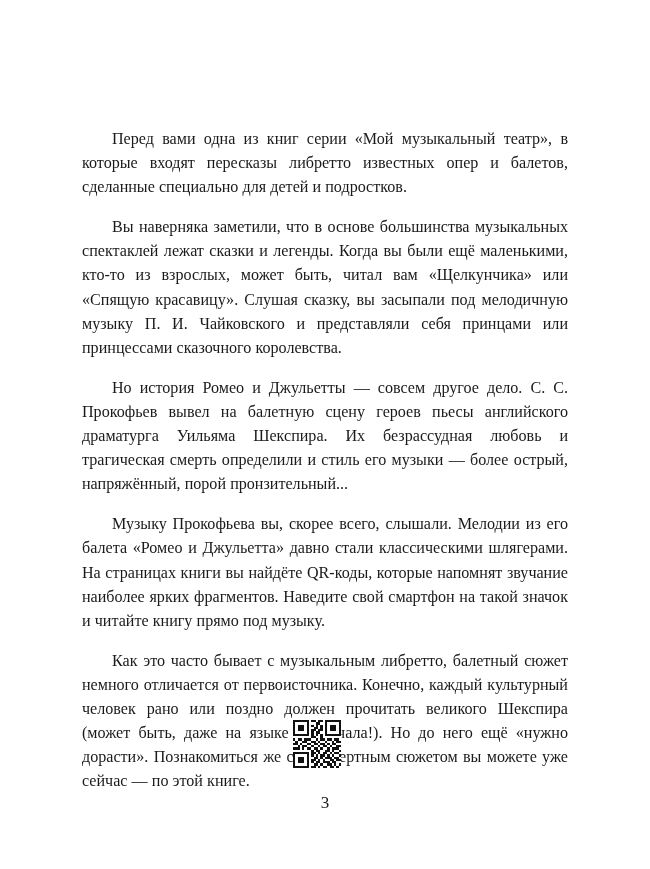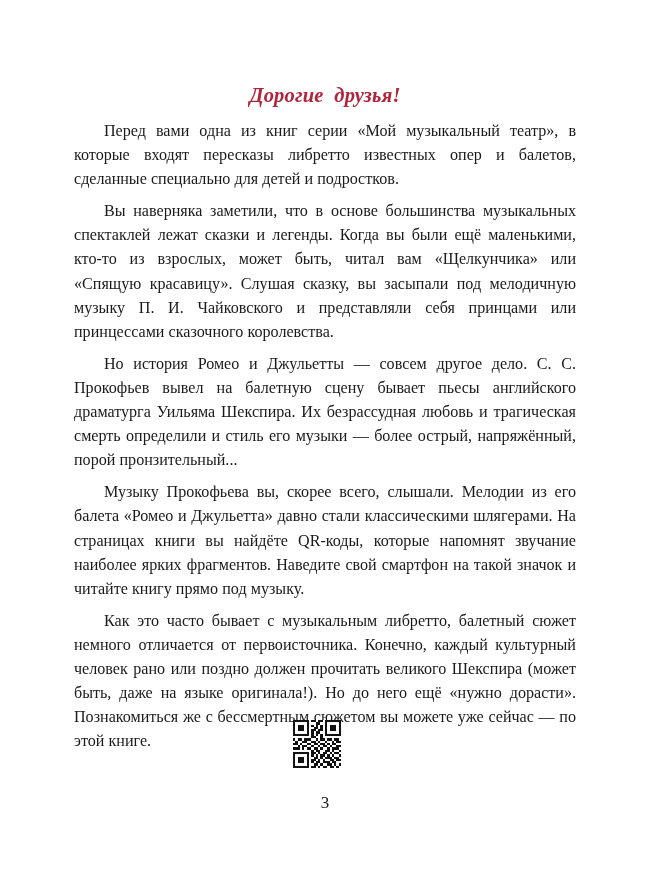"Дорогие друзья!" h1.page-heading { html: <h1>Дорогие друзья!</h1> -> none }
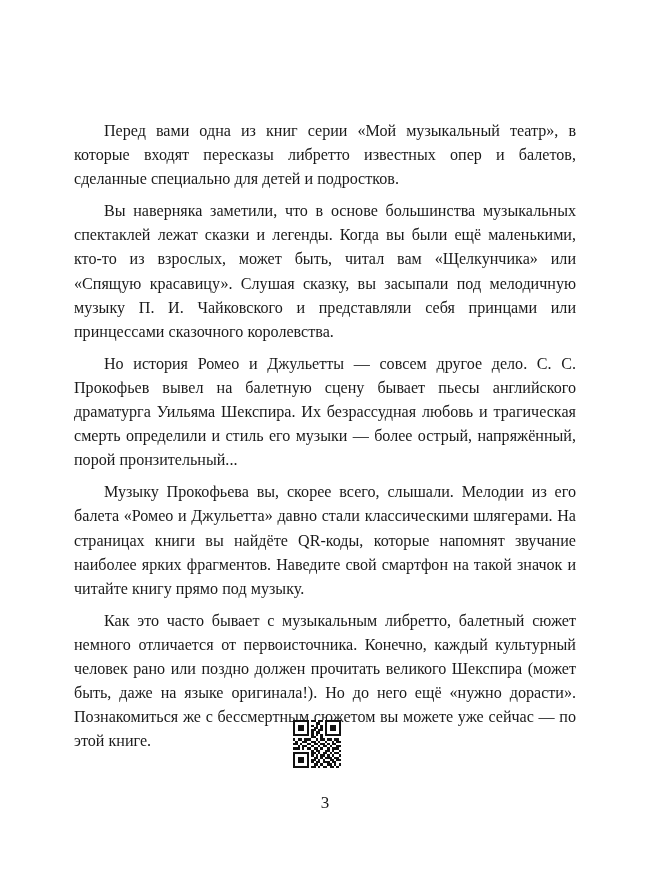"Перед вами одна из книг" .body-paragraph { margin: 8px -> 16px }
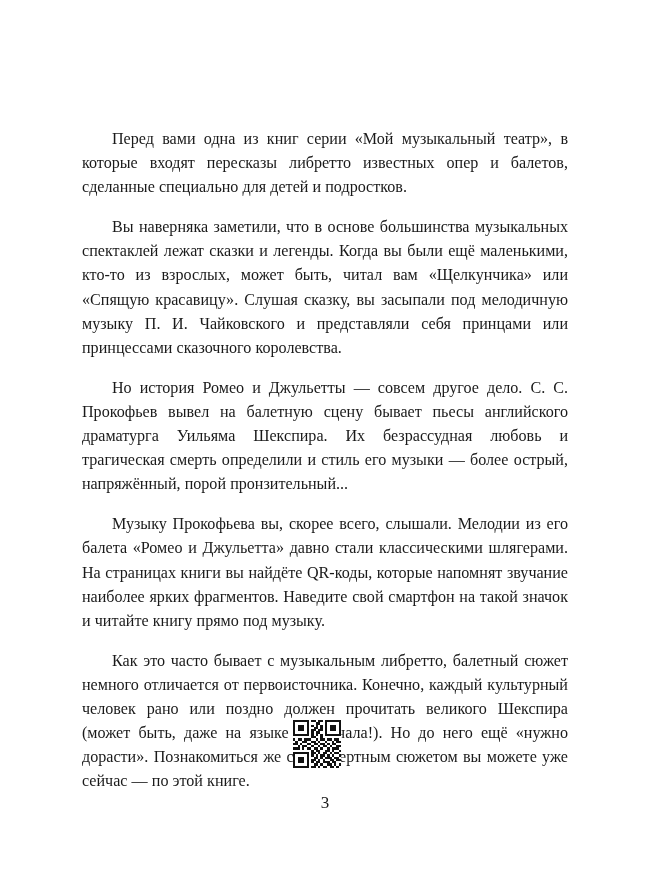"Но история Ромео и Джульетты" p.body-paragraph { text: бывает -> героев }
